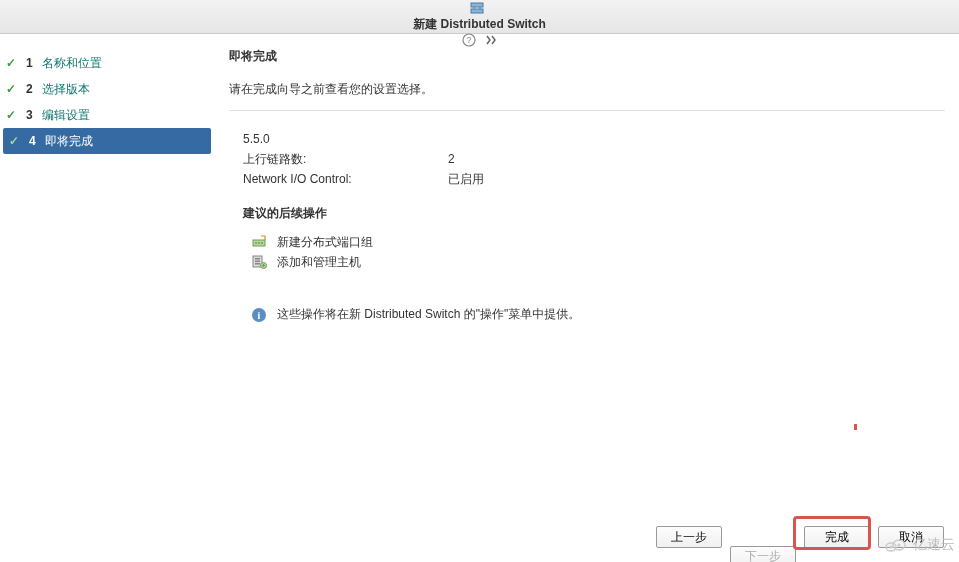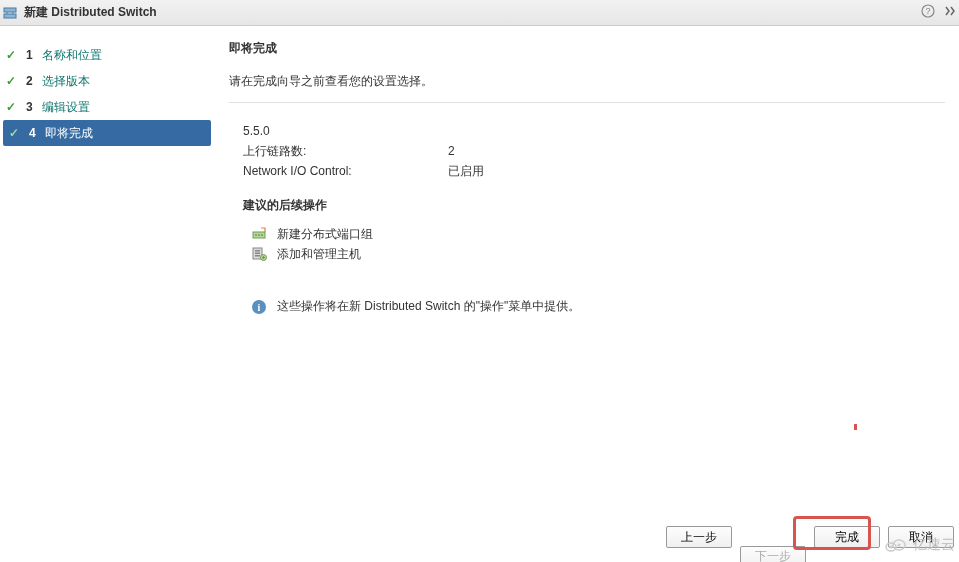"新建 Distributed Switch" .titlebar { flex-direction: none -> column; height: 26px -> 34px; padding: 0 2px -> 0 20px }
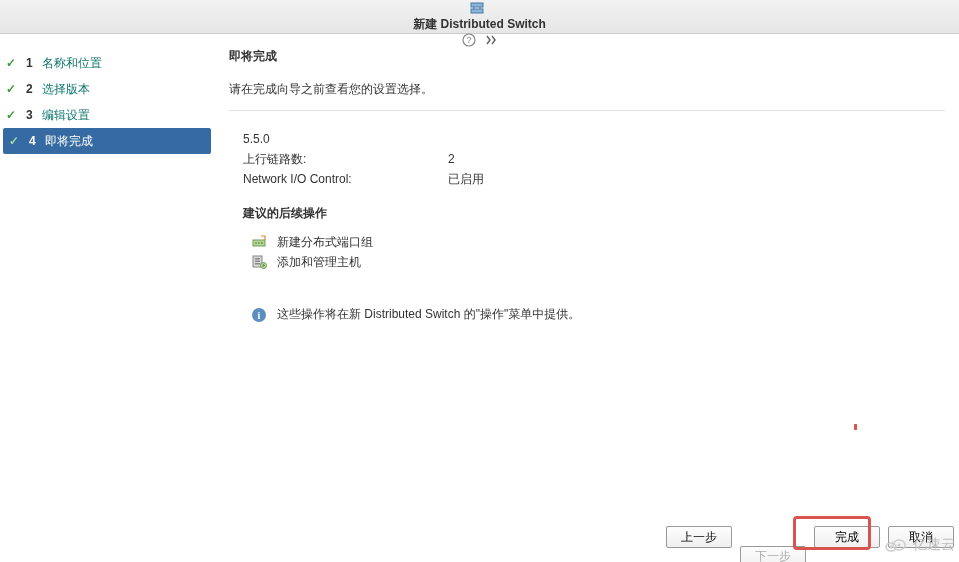"上一步" .footer { padding-right: 5px -> 15px }
